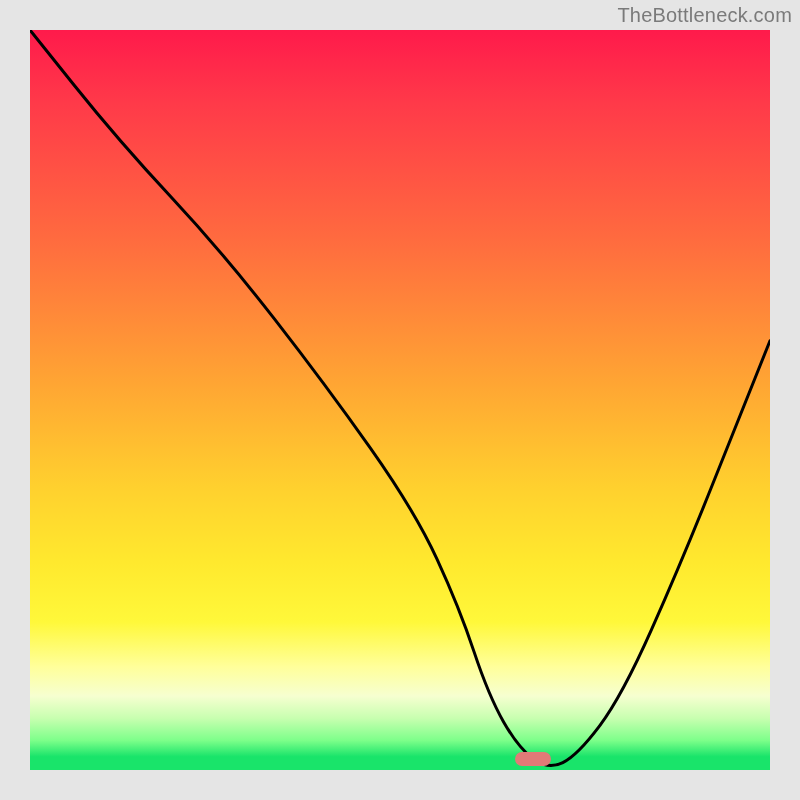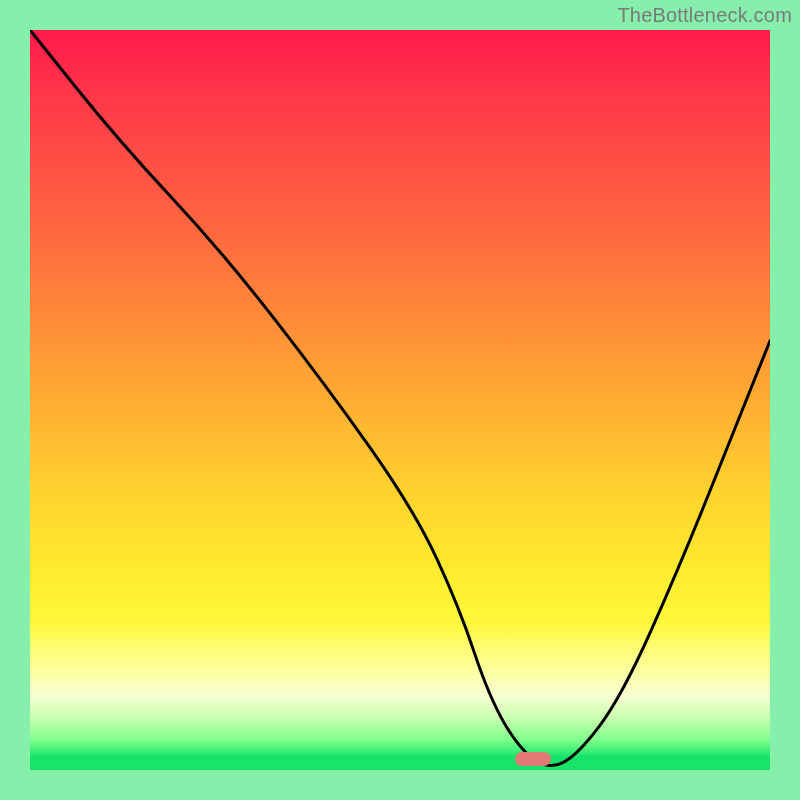"TheBottleneck.com" .frame { background: #86efac -> #e5e5e5 }
